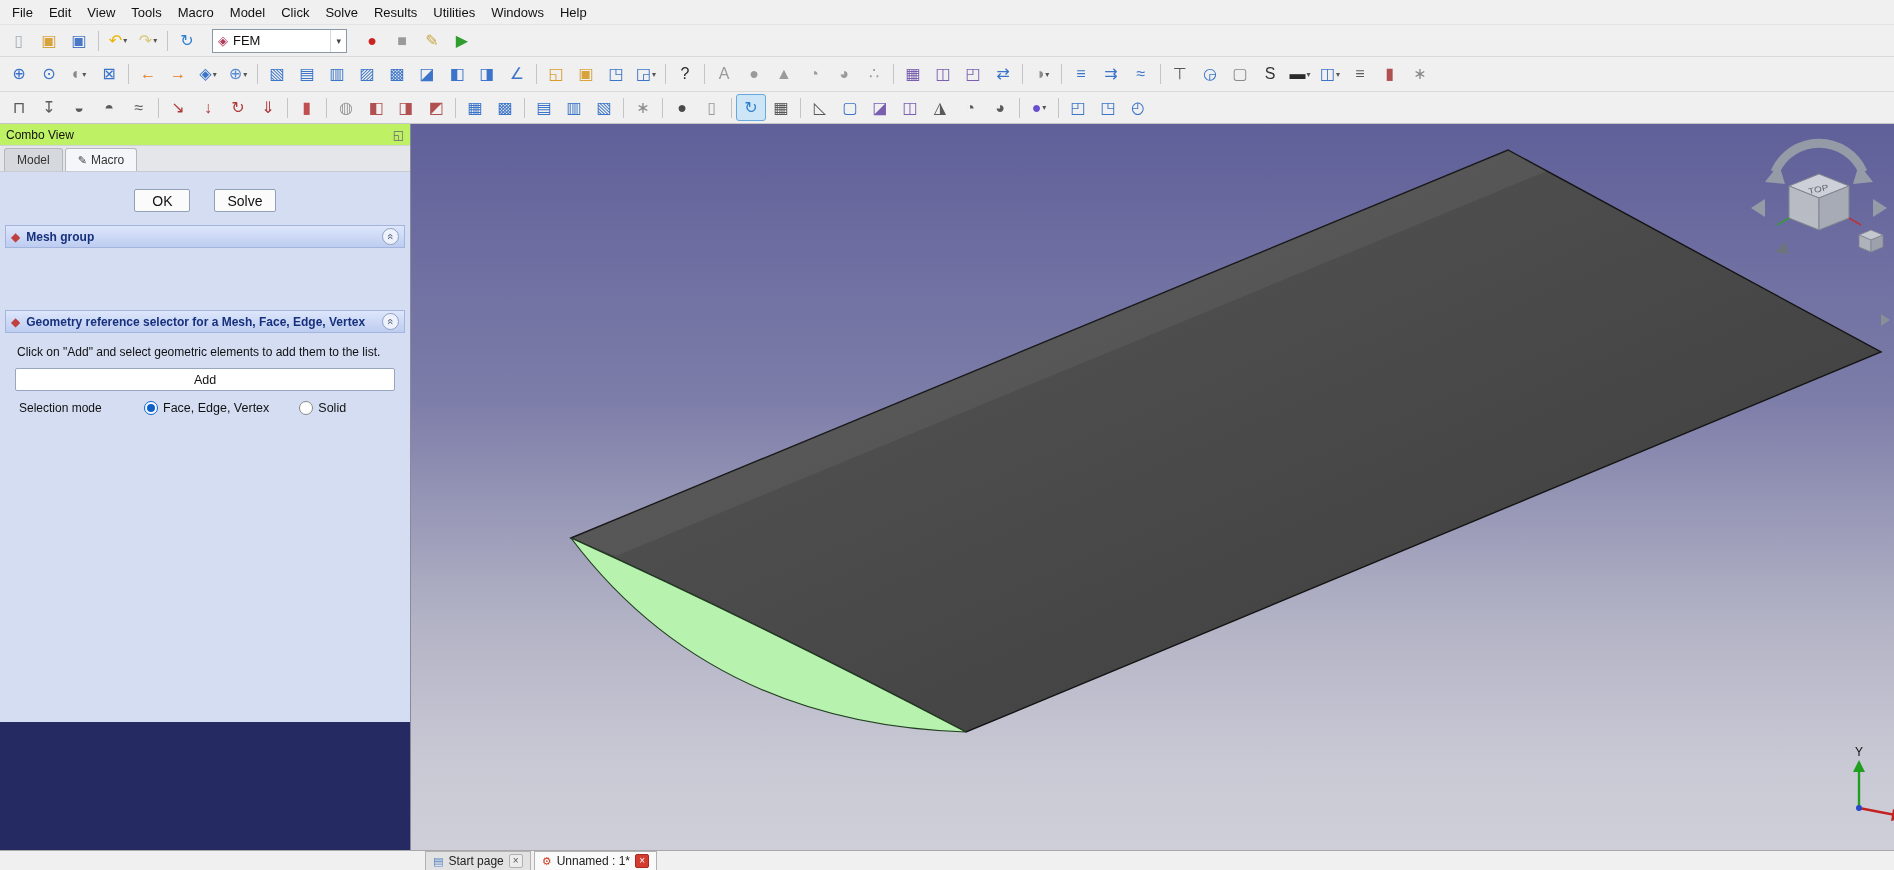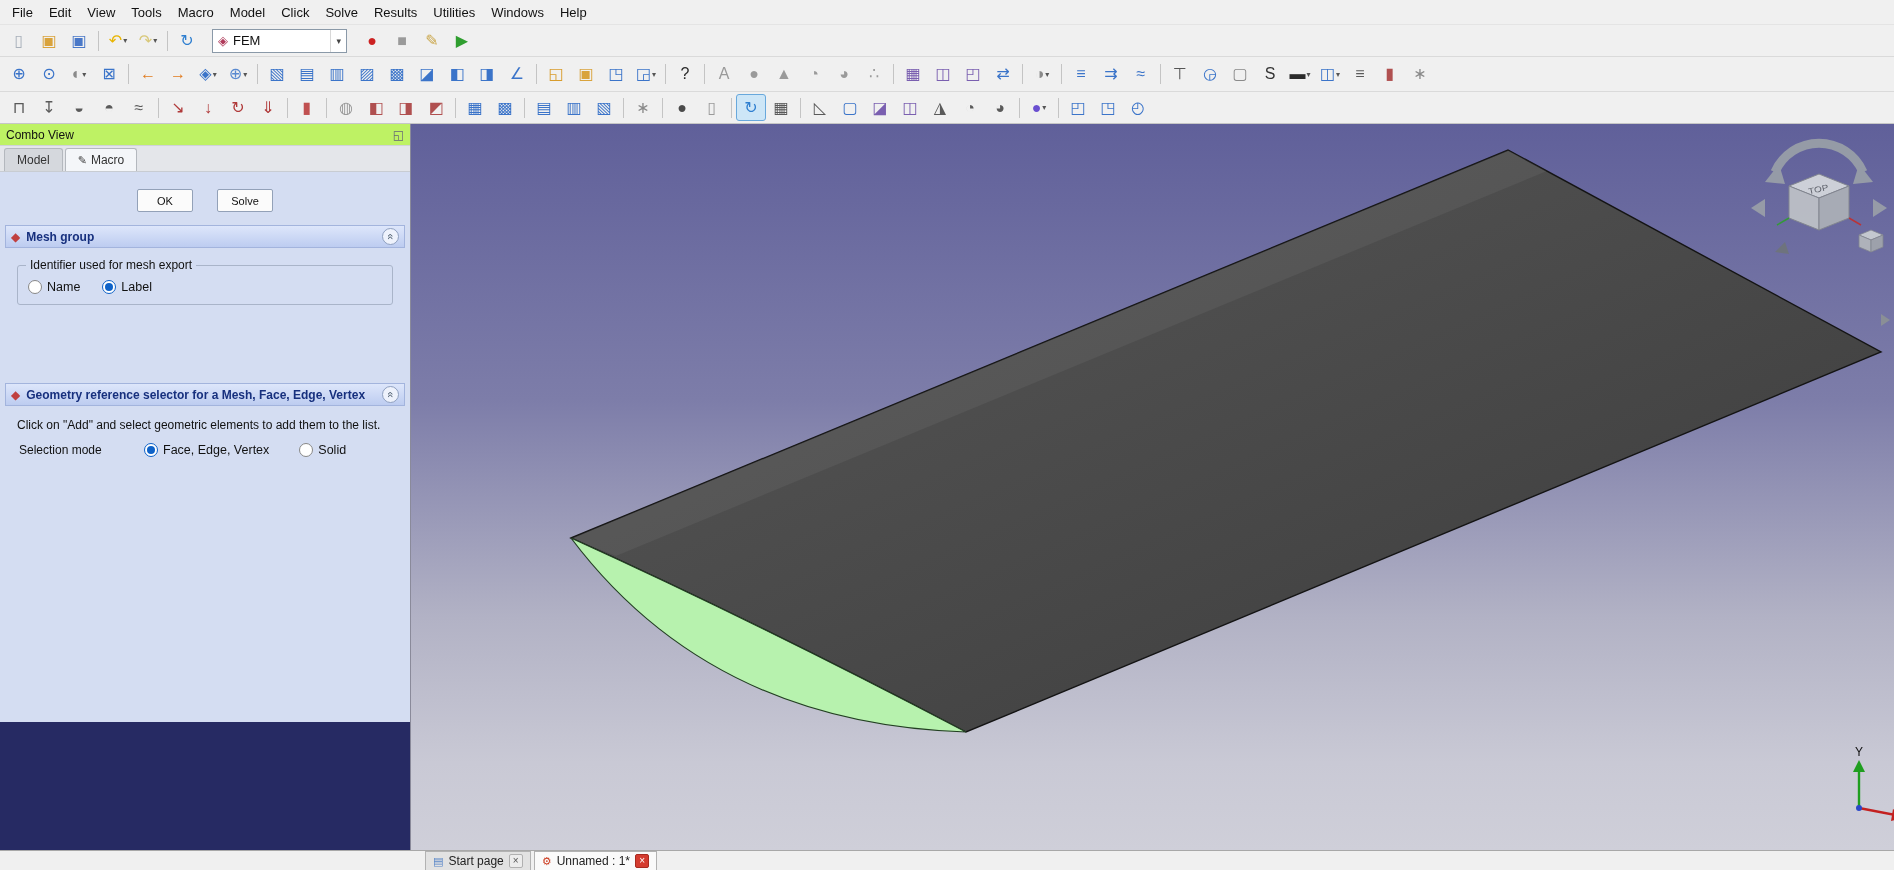"OK" .btn { font-size: 11px -> 14px }
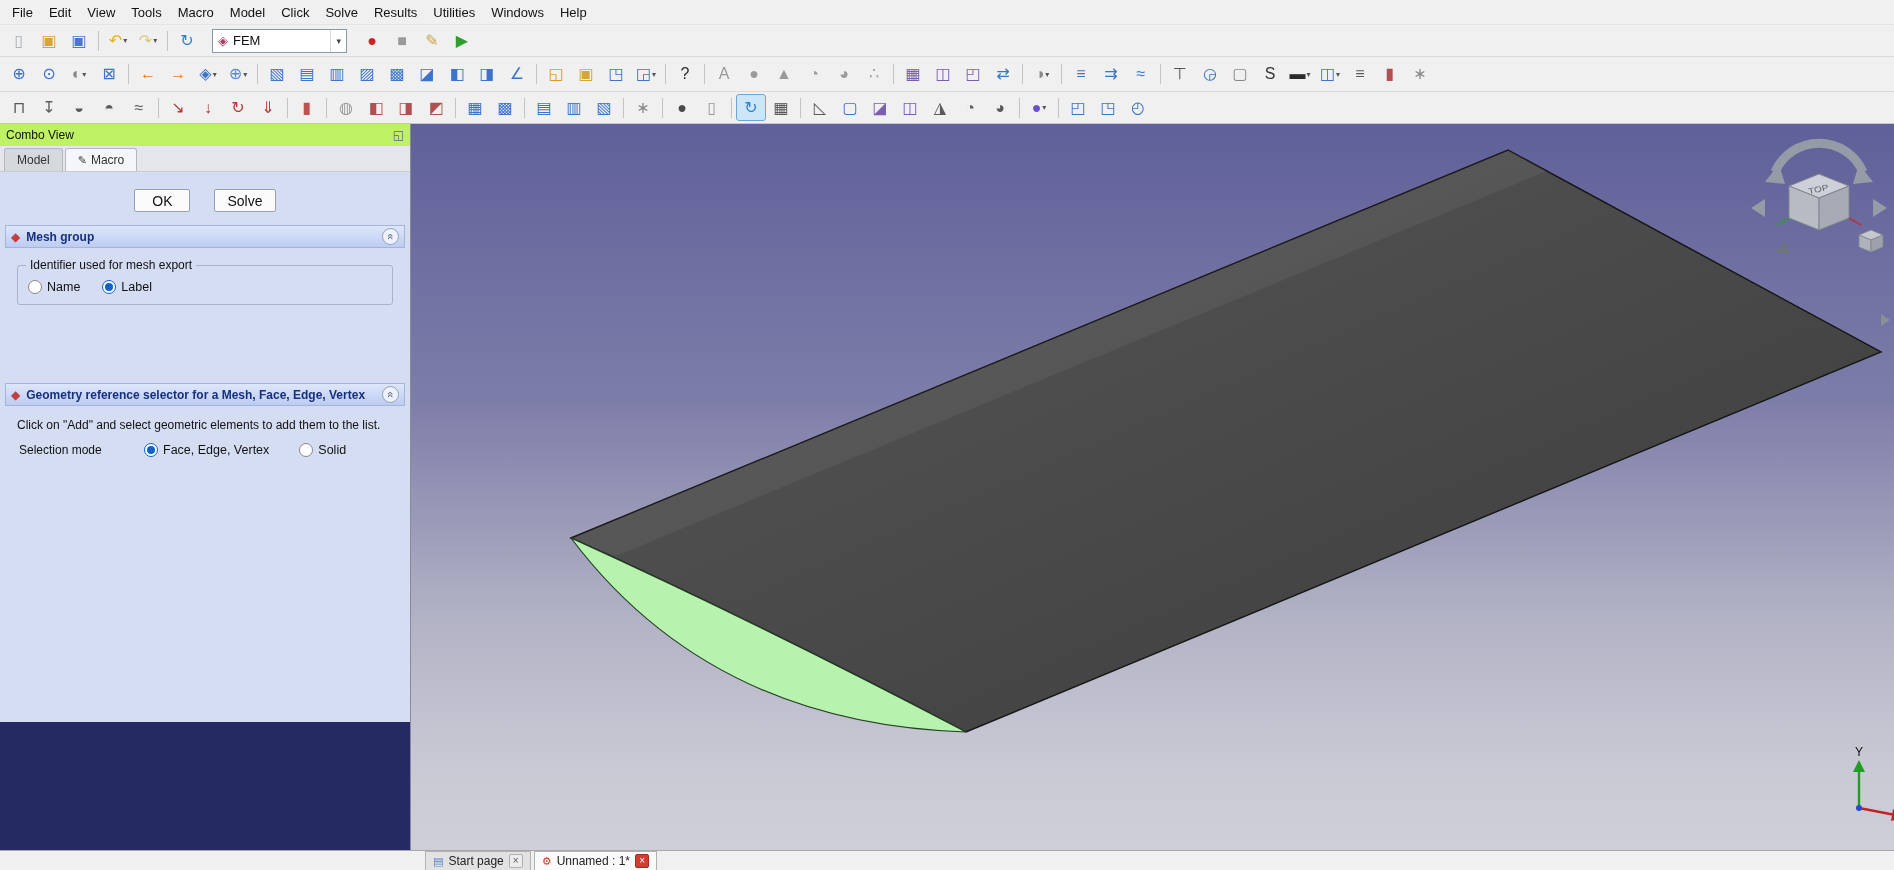"Identifier used for mesh export" div.mesh-body { html: <div> <div> <span>Identifier used for mesh export</span> <div> <label> <span></span> <span>Name</span> </label> <label> <span> <span></span> </span> <span>Label</span> </label> </div> </div> </div> -> none }
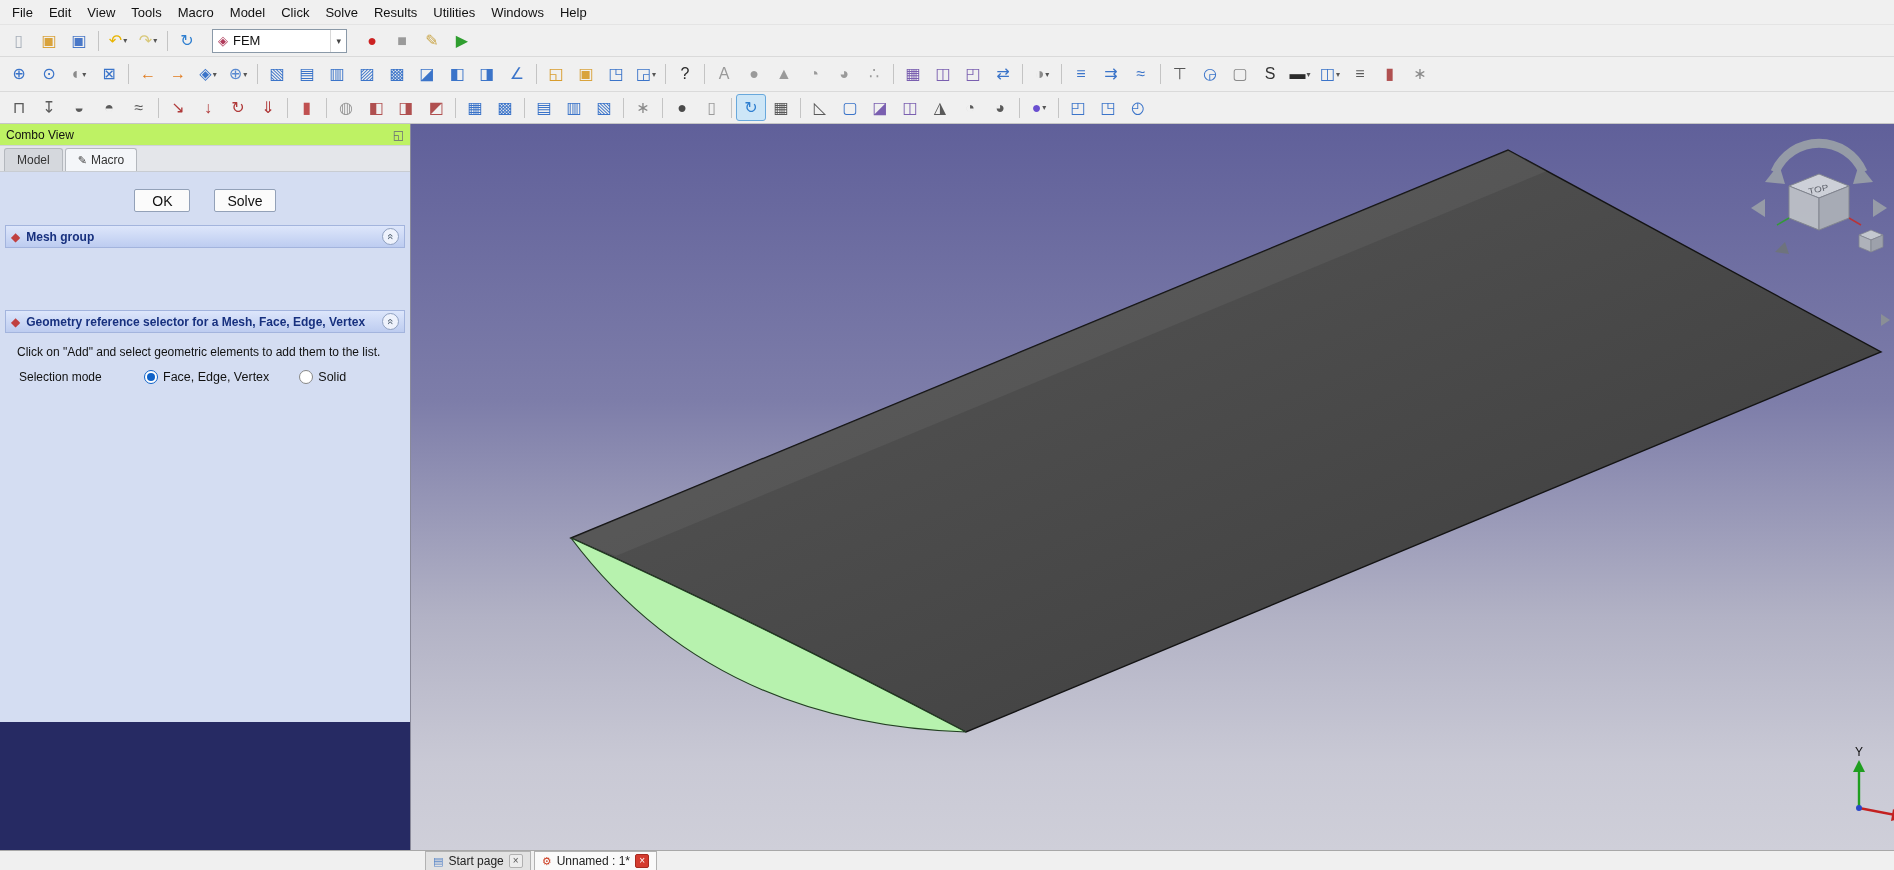"Add" div.add-btn { html: none -> <div>Add</div> }
